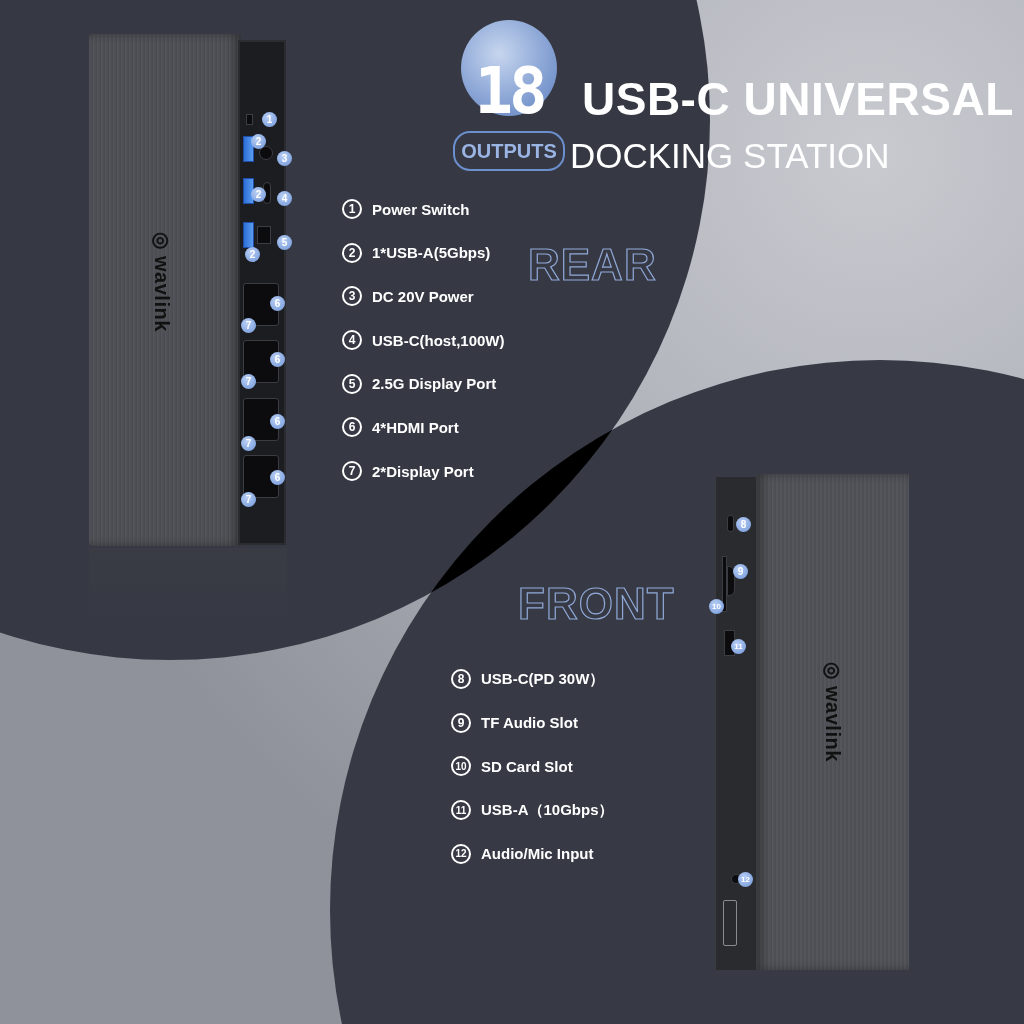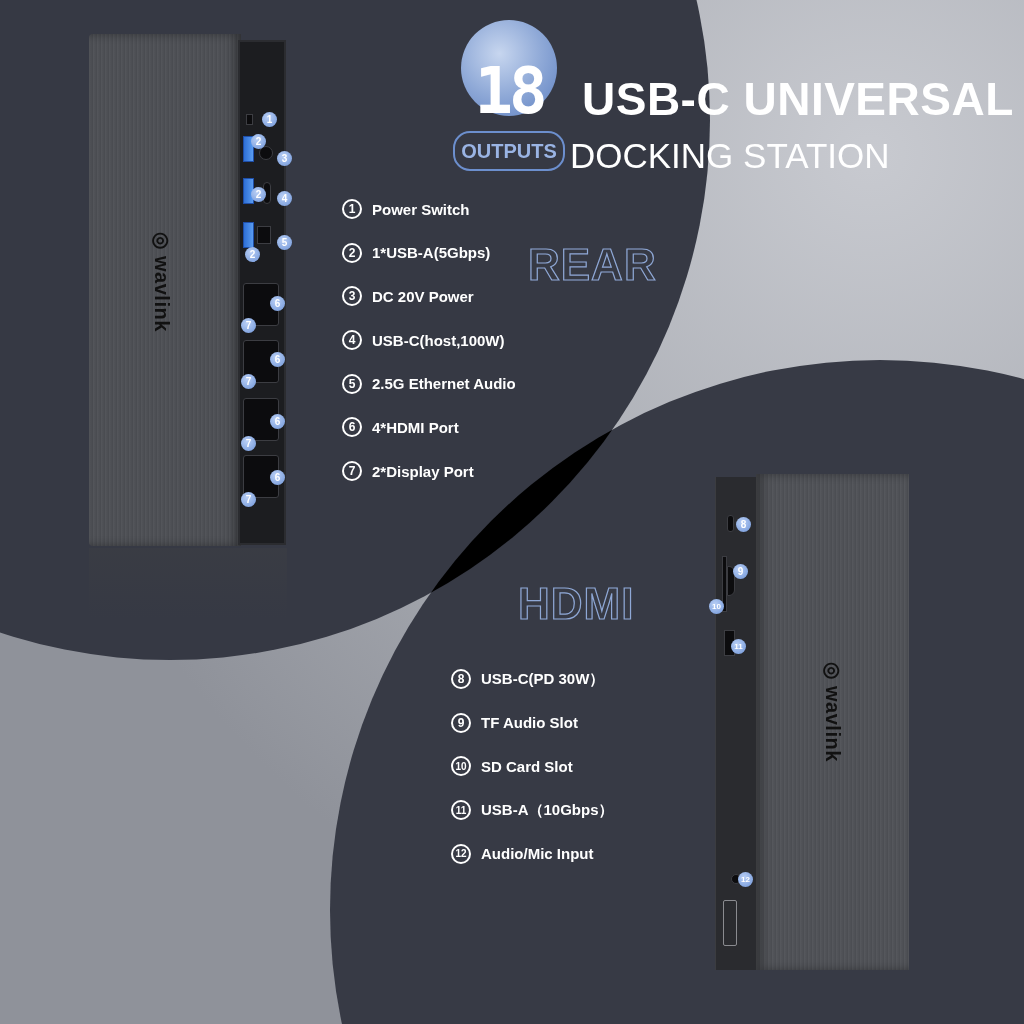"2.5G Ethernet Audio" span { text: Ethernet Audio -> Display Port }
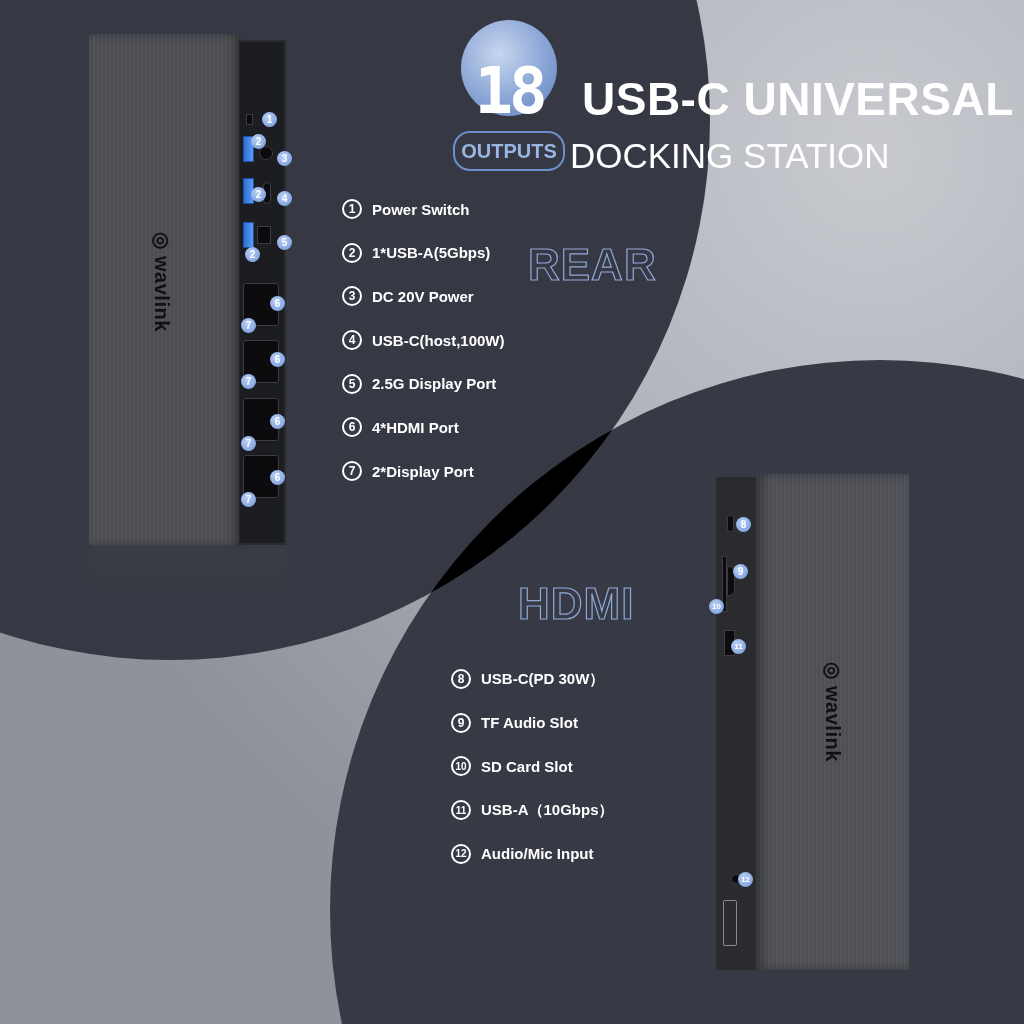"HDMI" div.outline-label { text: HDMI -> FRONT }
